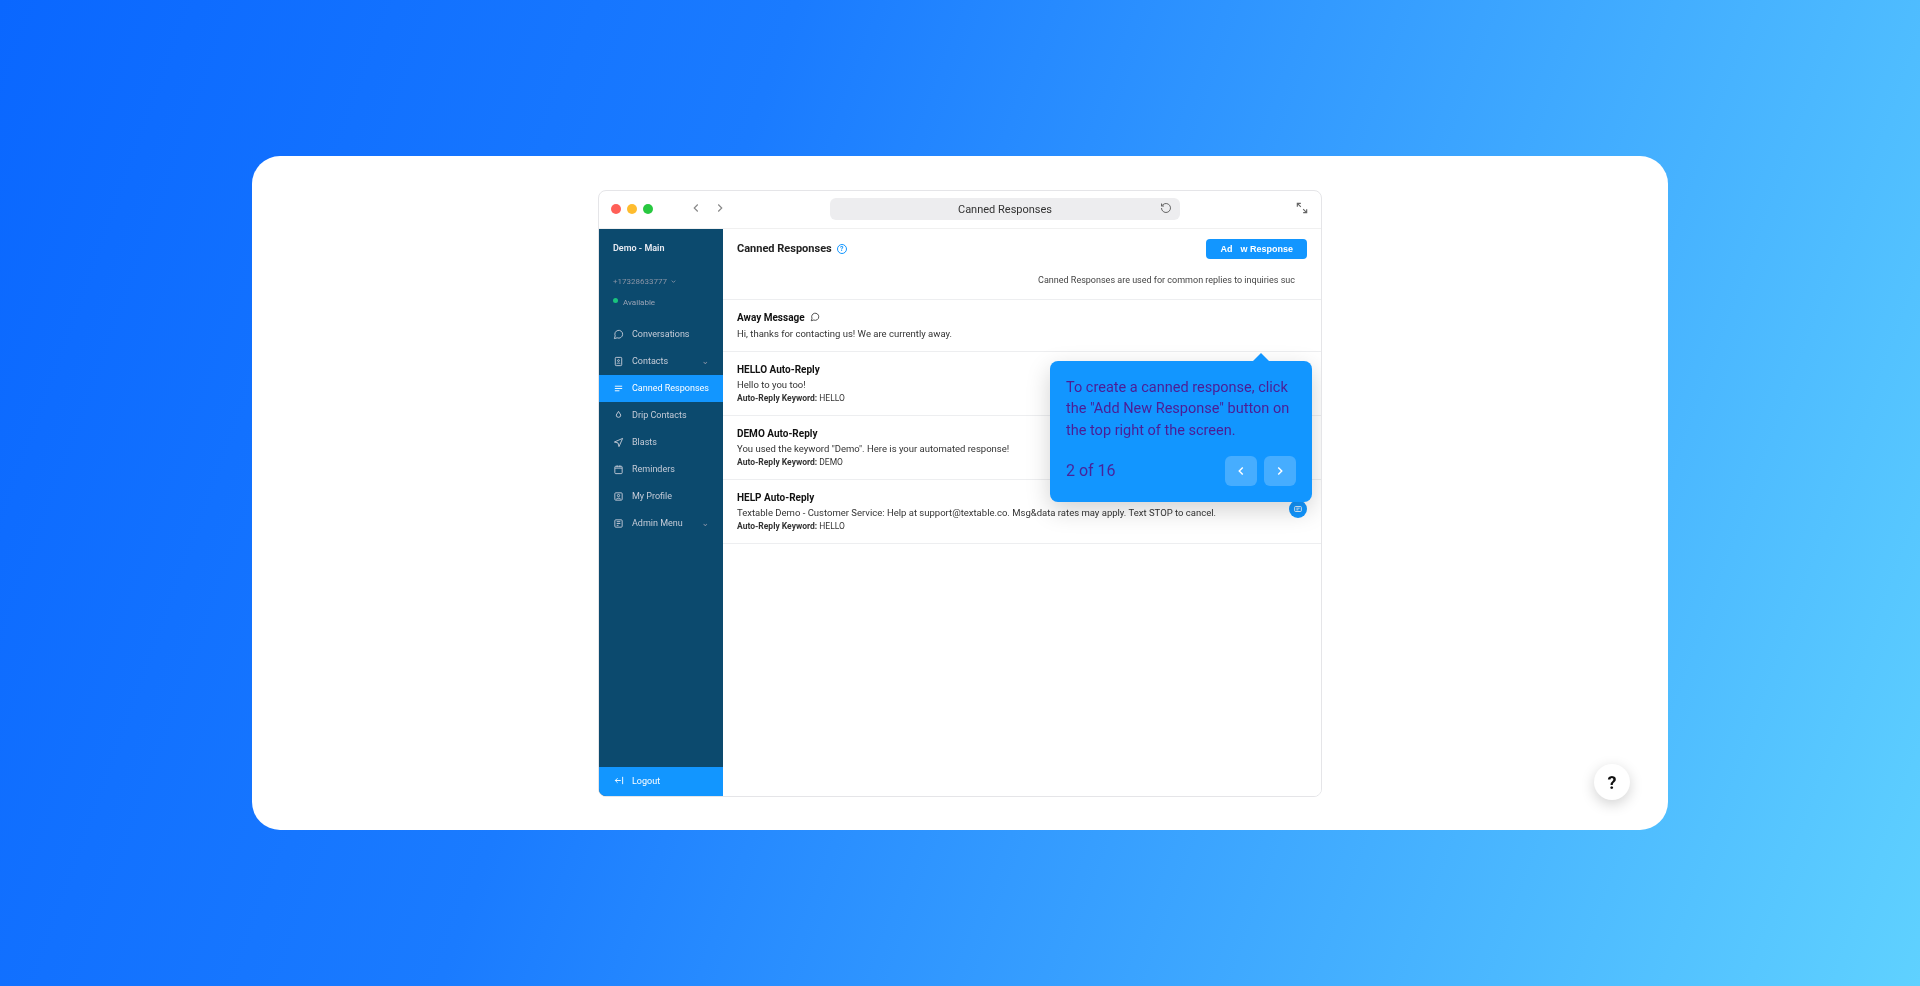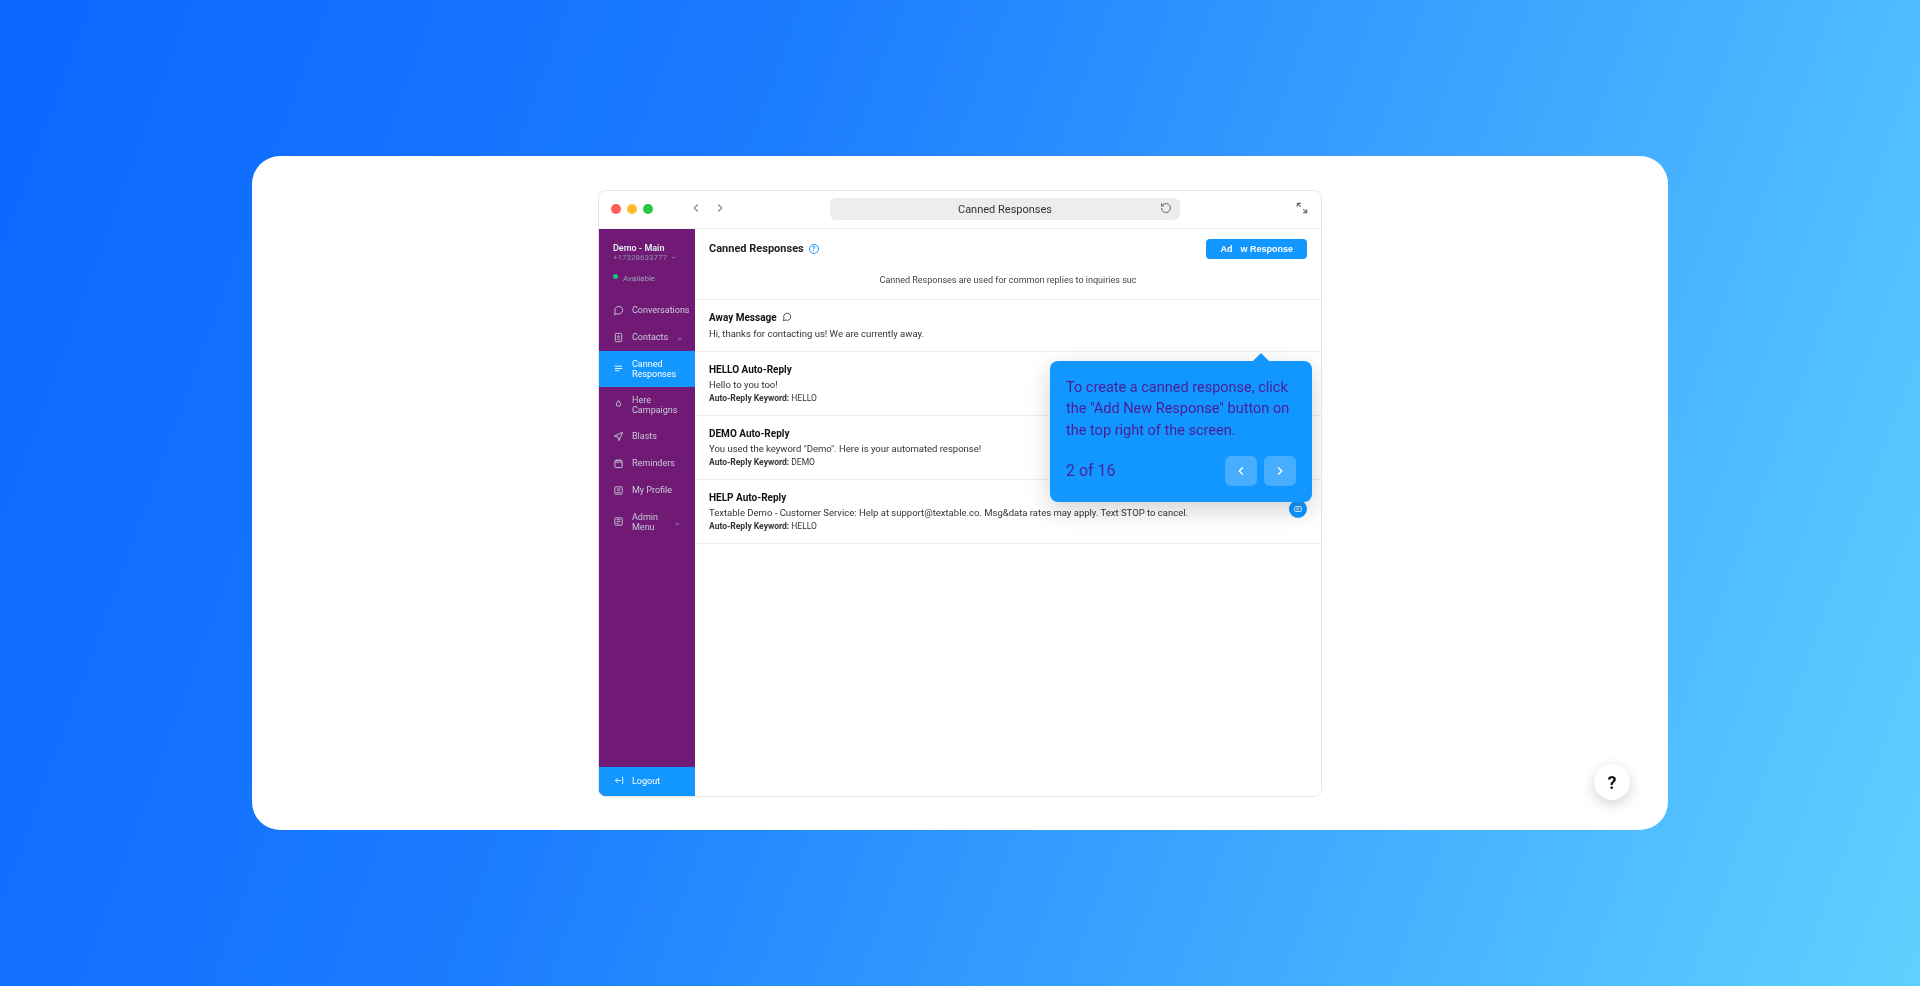"Demo - Main" .sidebar { background: #701a75 -> #0c4a6e; width: 96px -> 124px }
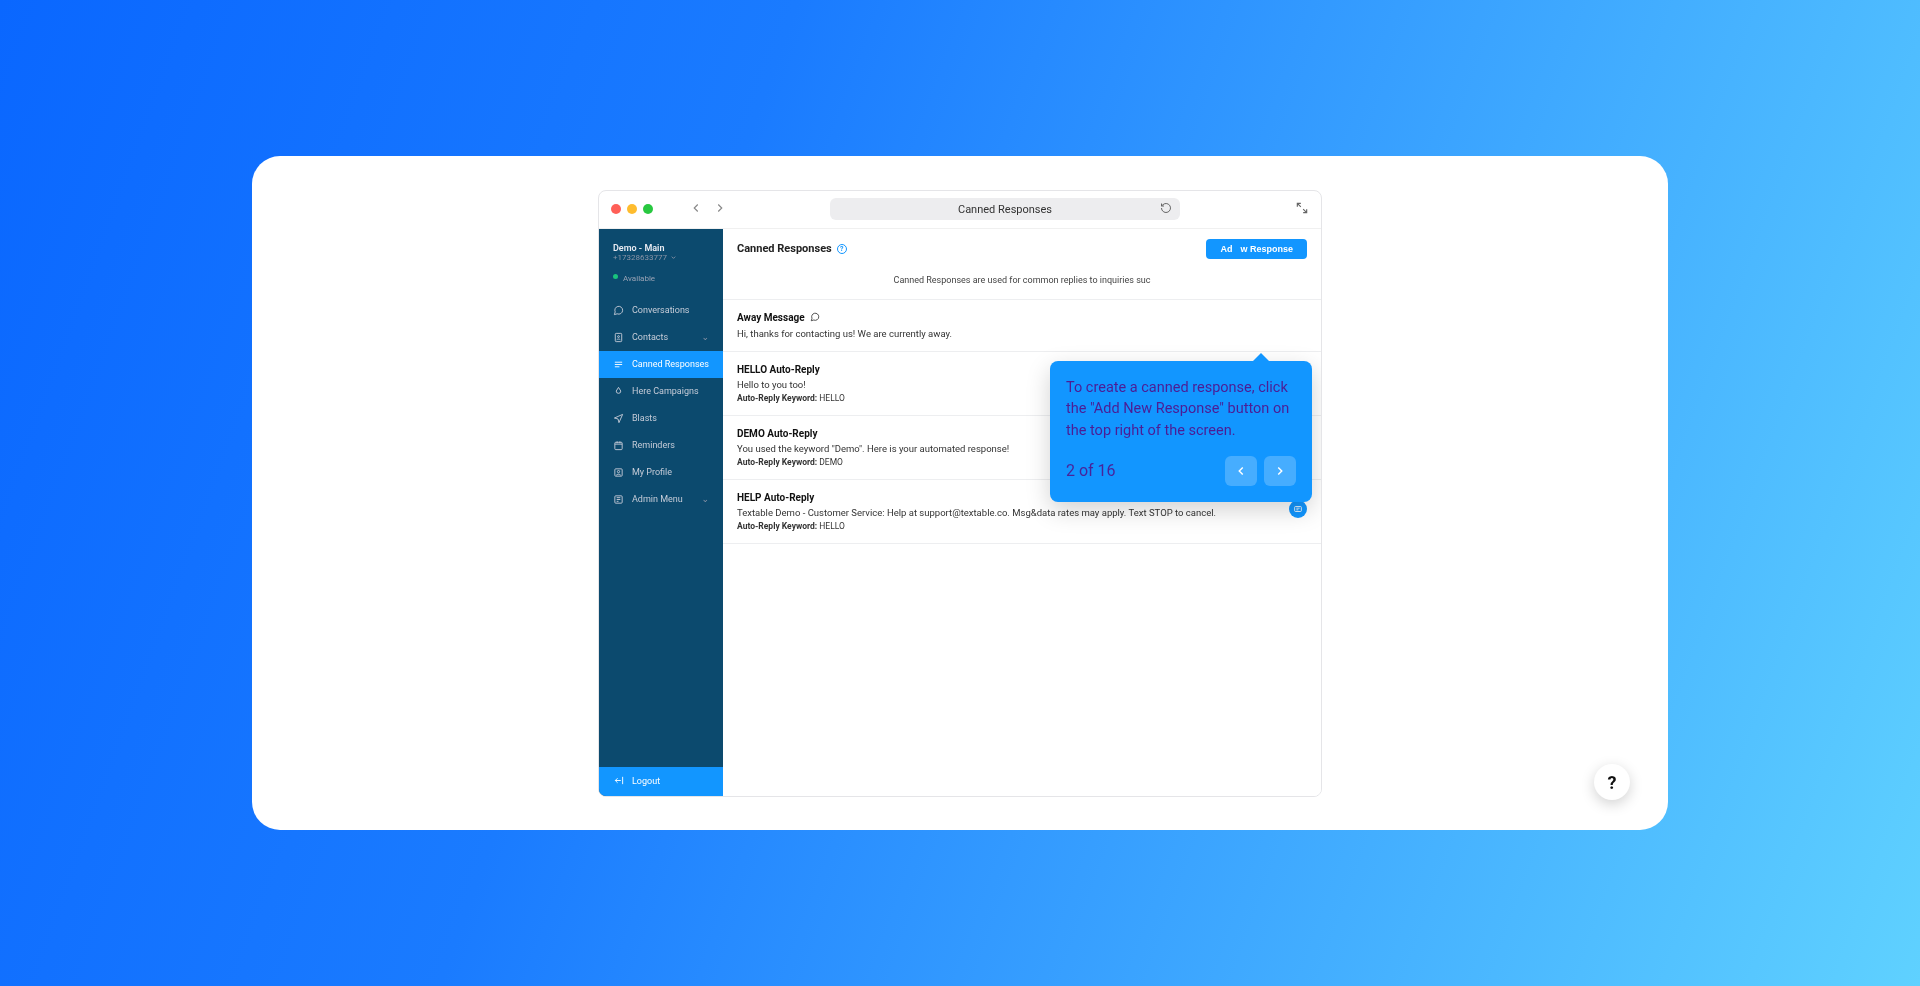"+17328633777" .sb-phone { margin-top: none -> 24px }
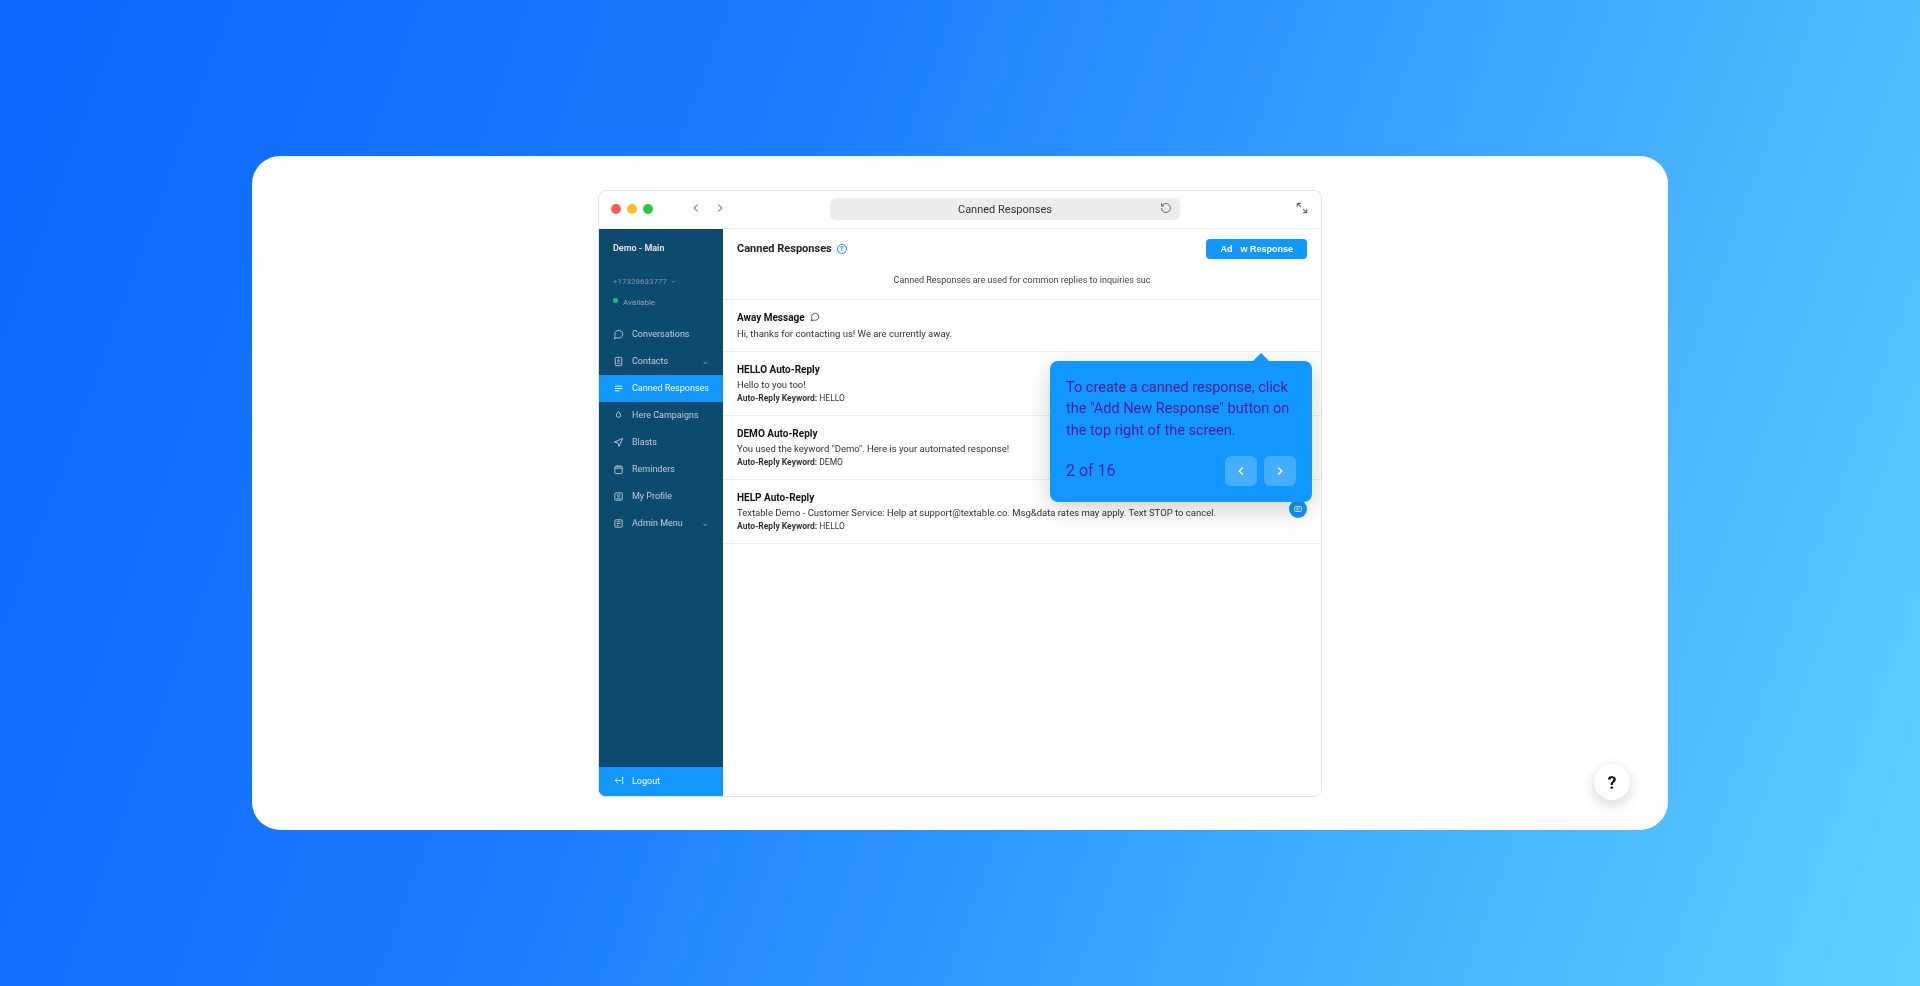"Canned Responses are used for" .desc-row { padding: 4px 18px 14px -> 4px 26px 14px; text-align: center -> right }
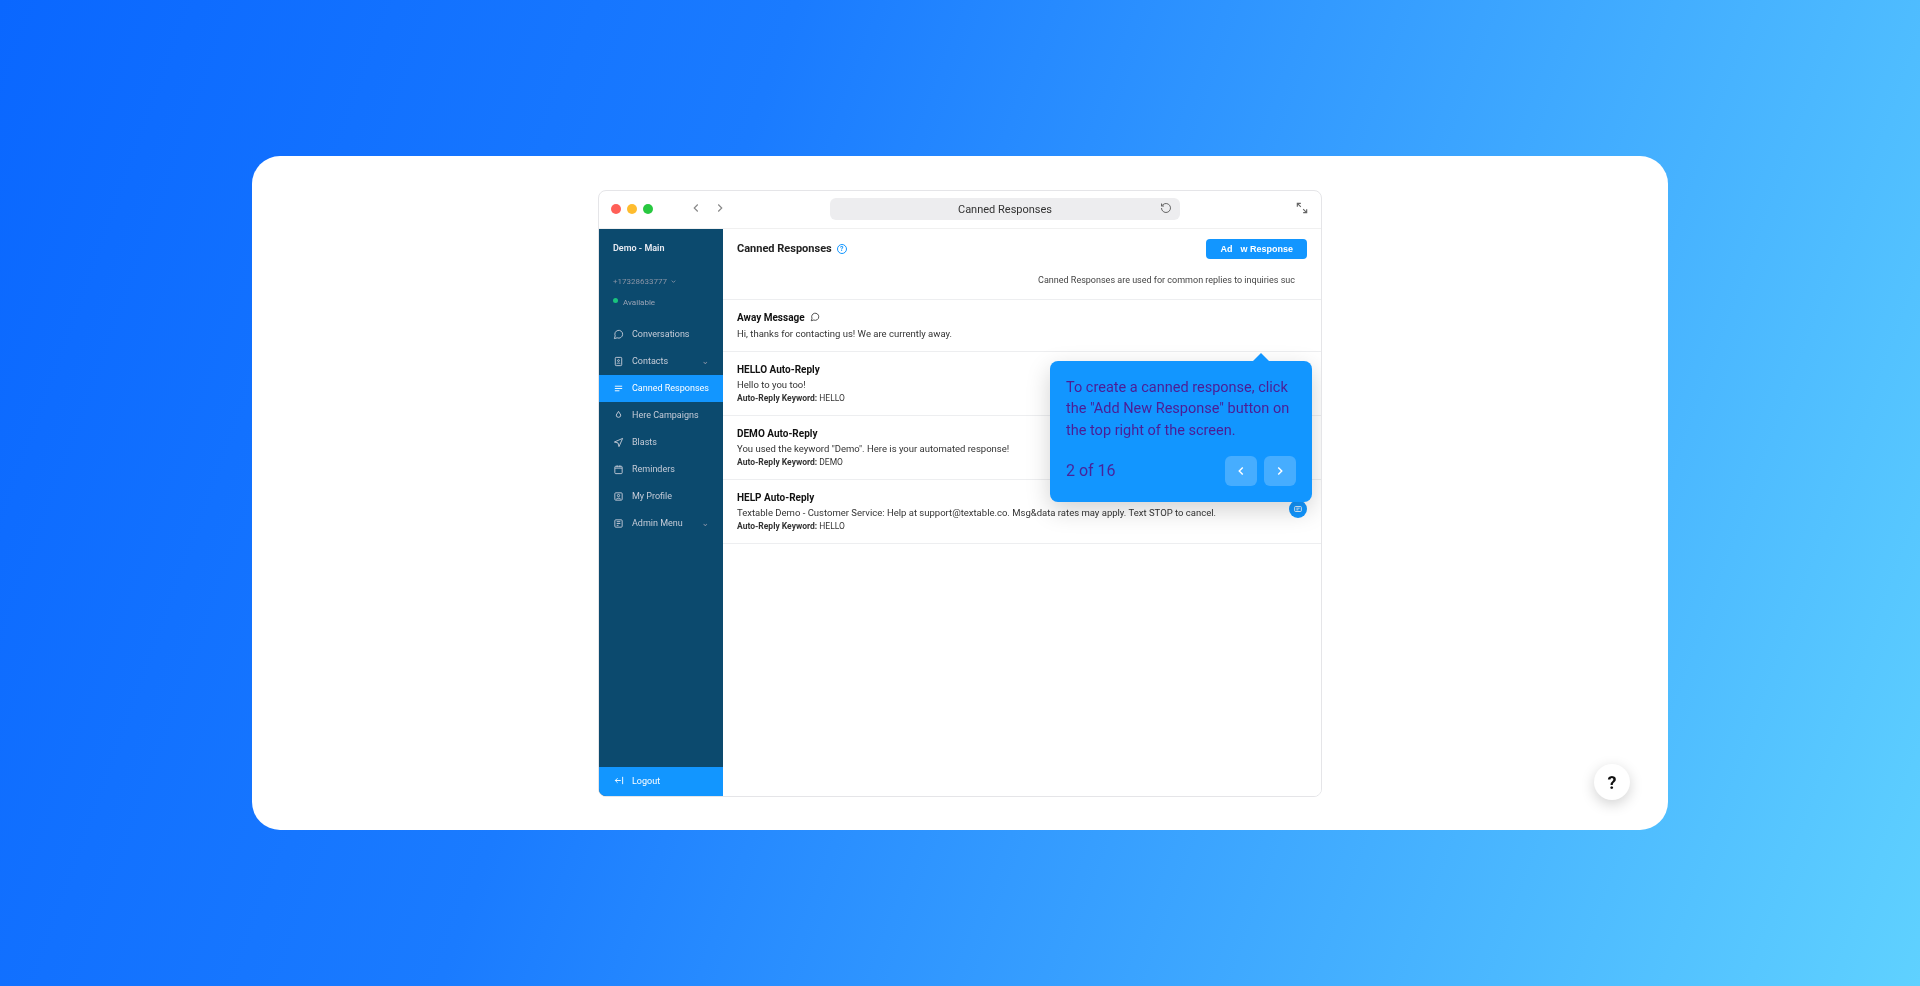"Here Campaigns" span { text: Here Campaigns -> Drip Contacts }
